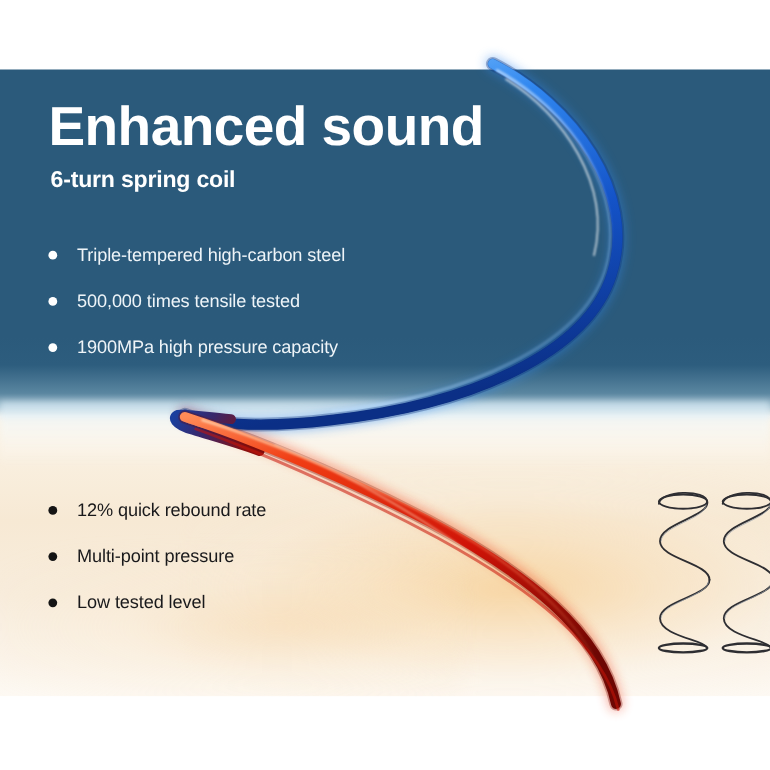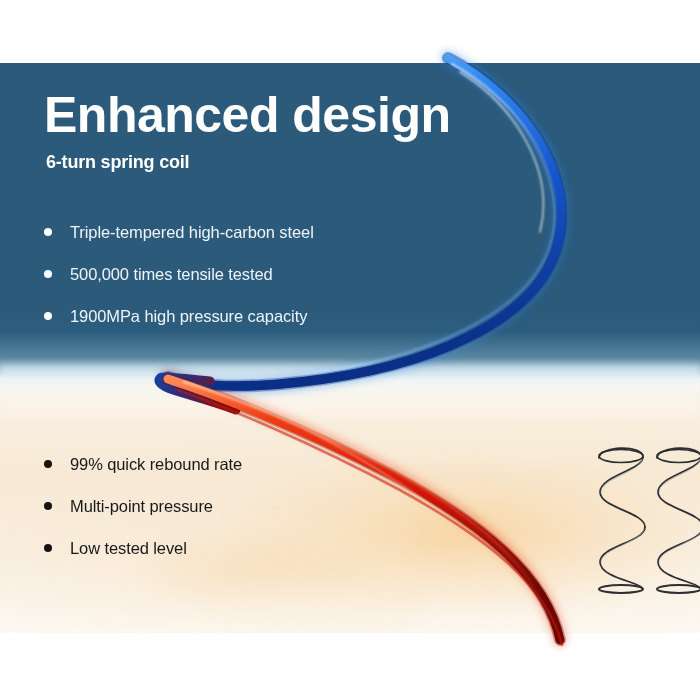"Enhanced design" div.headline { text: design -> sound }
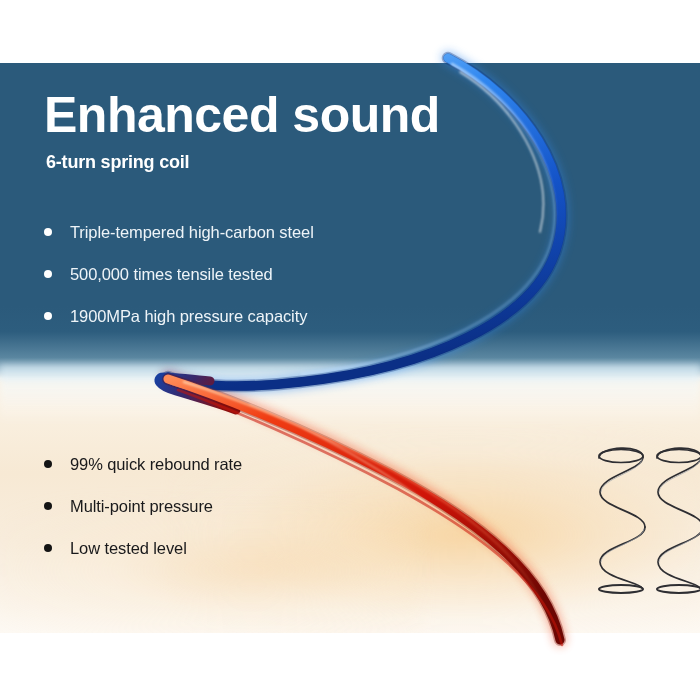"6-turn spring coil" .subhead { font-size: 18px -> 21px }
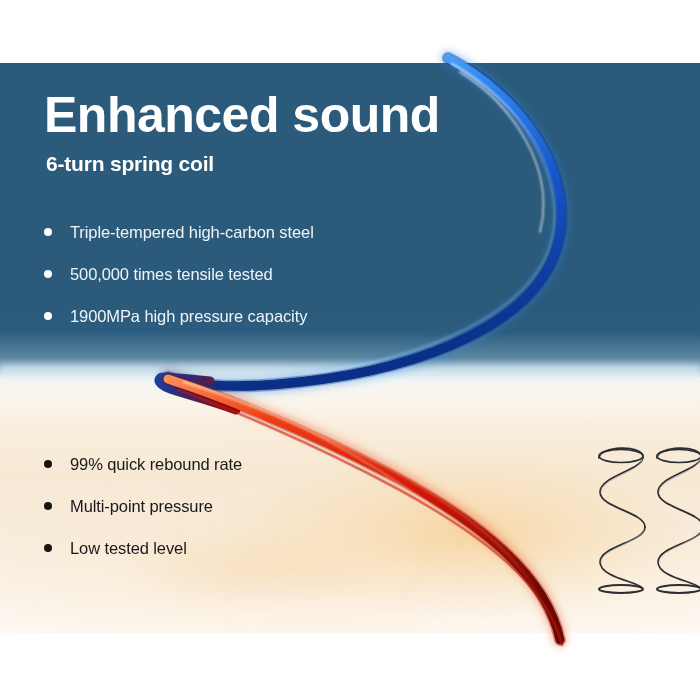"99% quick rebound rate" span.bullet-text { text: 99% -> 12% }
